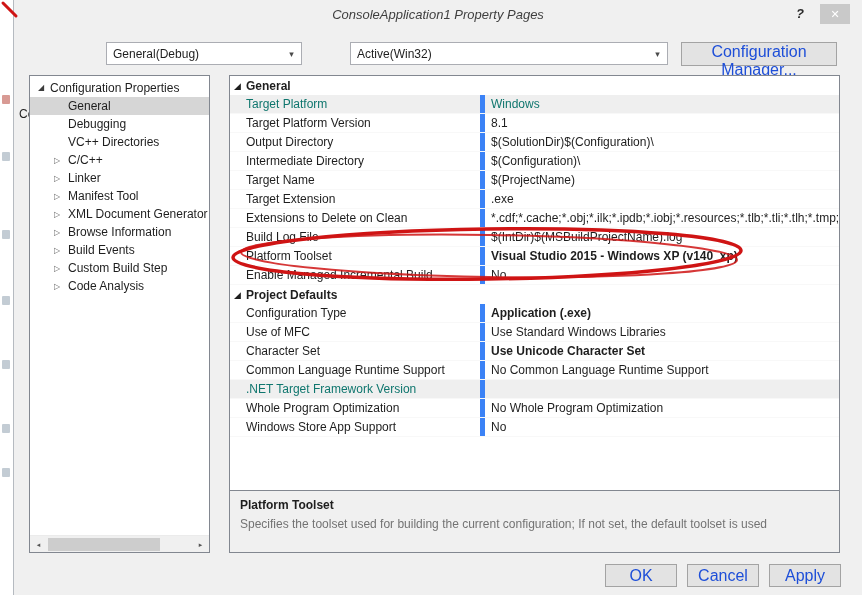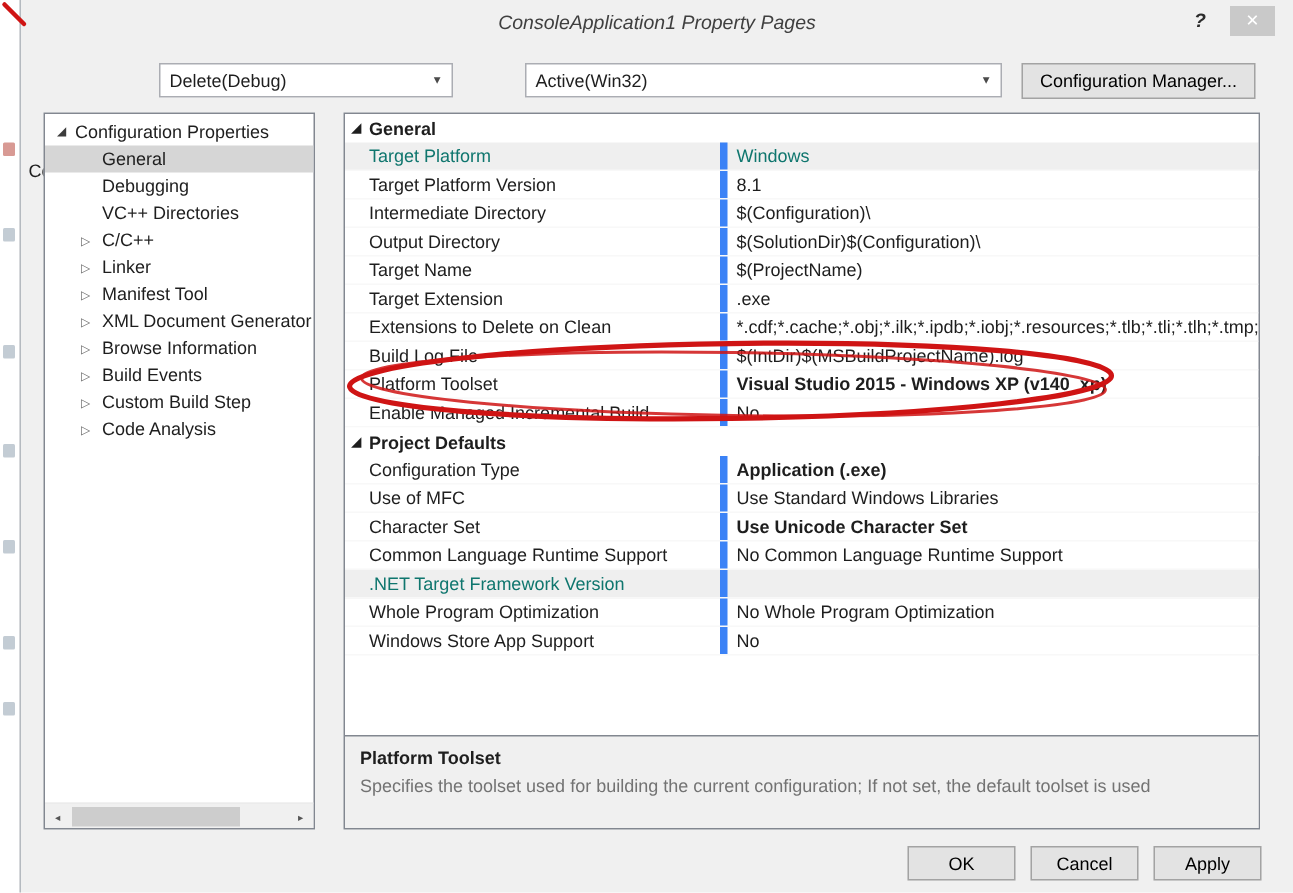"Delete(Debug)" span.combo-text { text: Delete -> General }
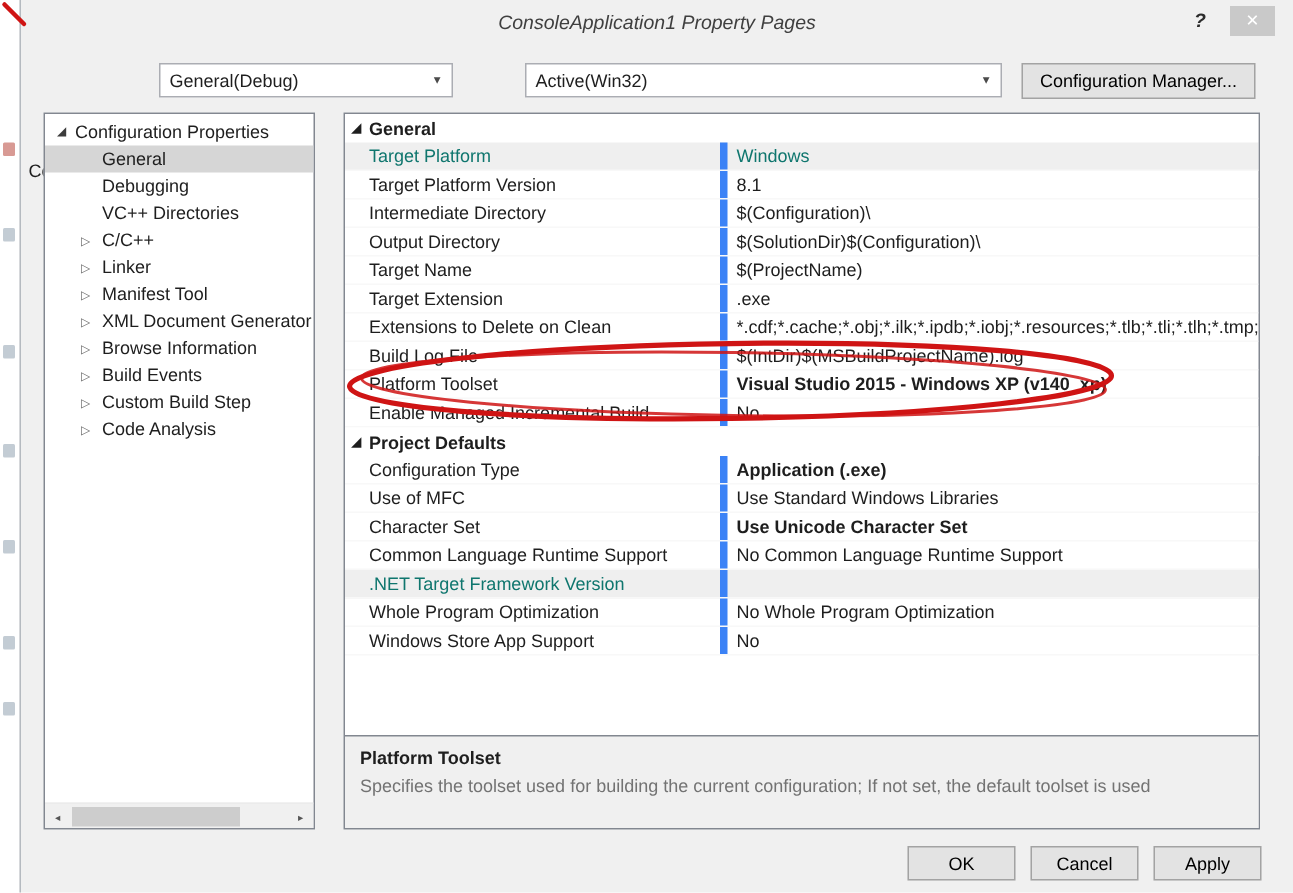"Configuration Manager..." .btn { color: #000000 -> #1d4ed8; font-size: 12px -> 16px }
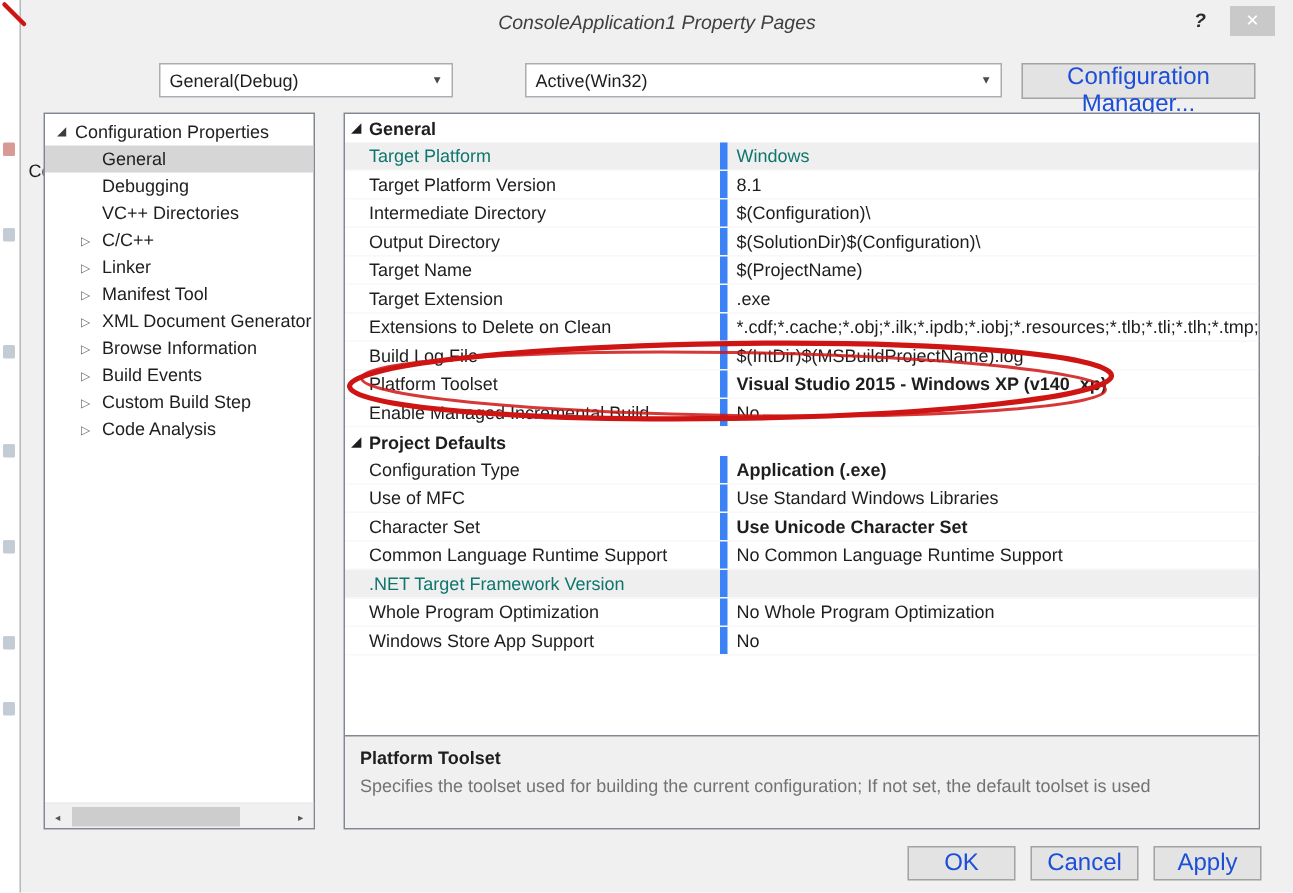"Intermediate Directory" div.grid-row { order: before "Output Directory" -> after "Output Directory" }
